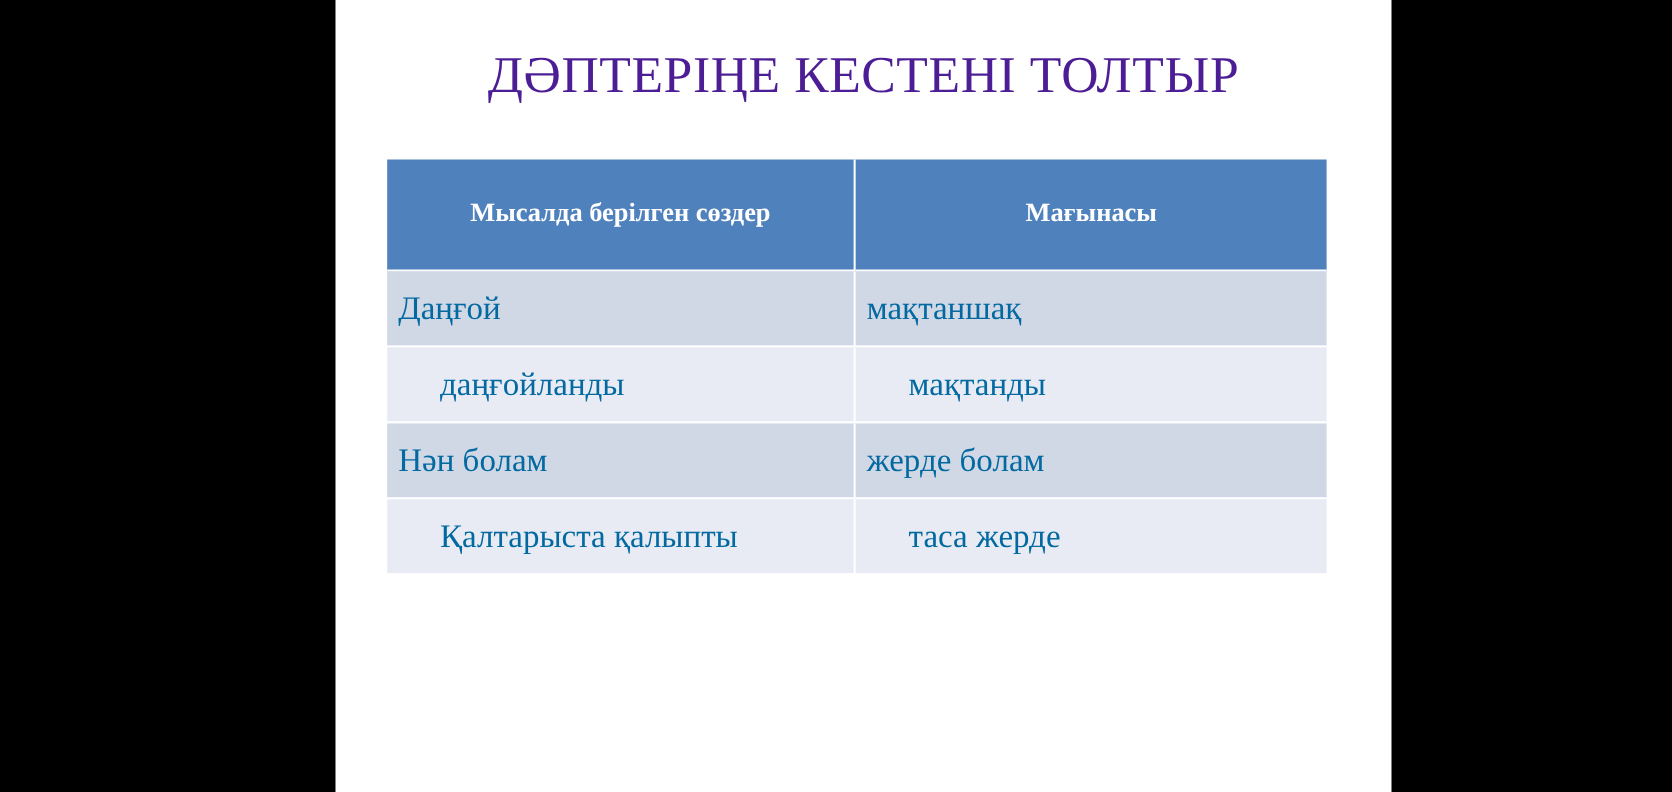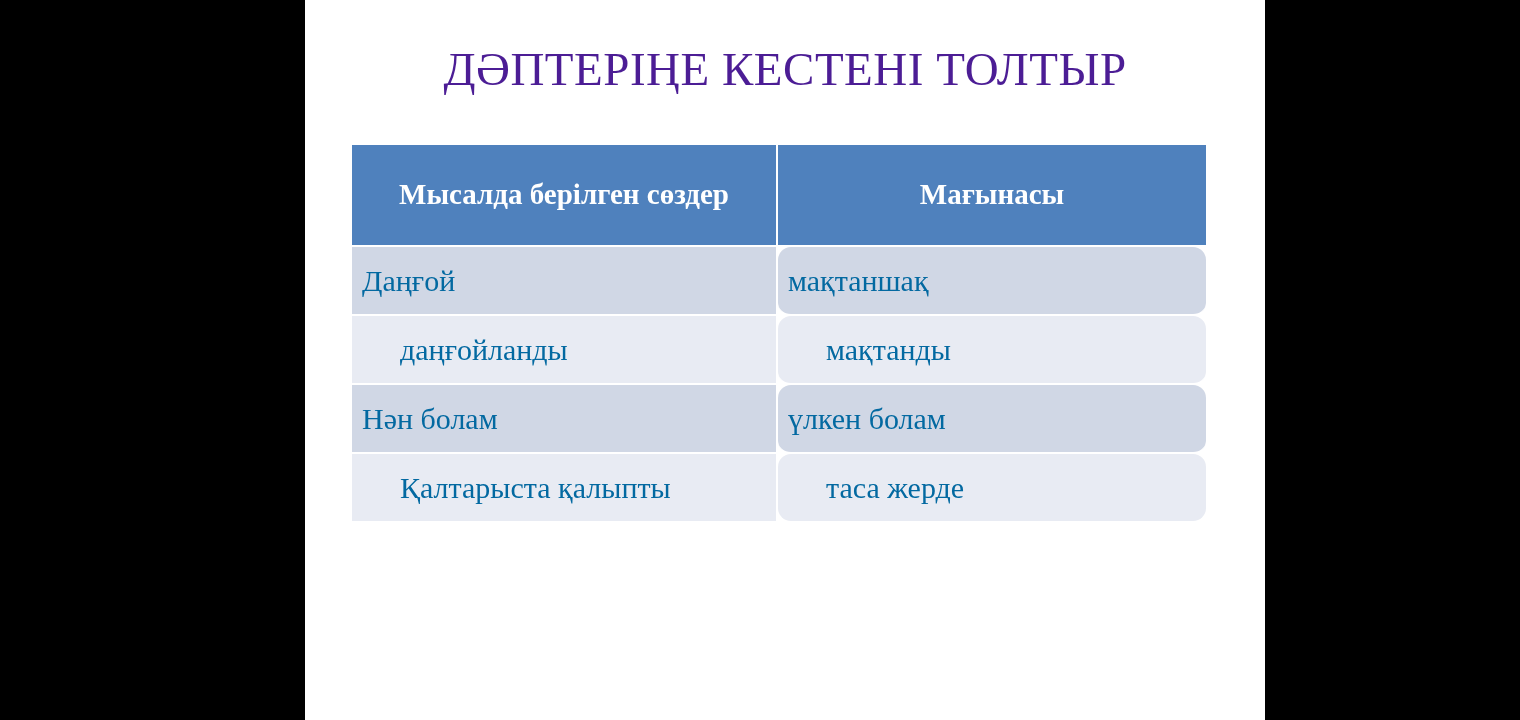"Мысалда берілген сөздер" #word-table th { font-size: 29px -> 24px }
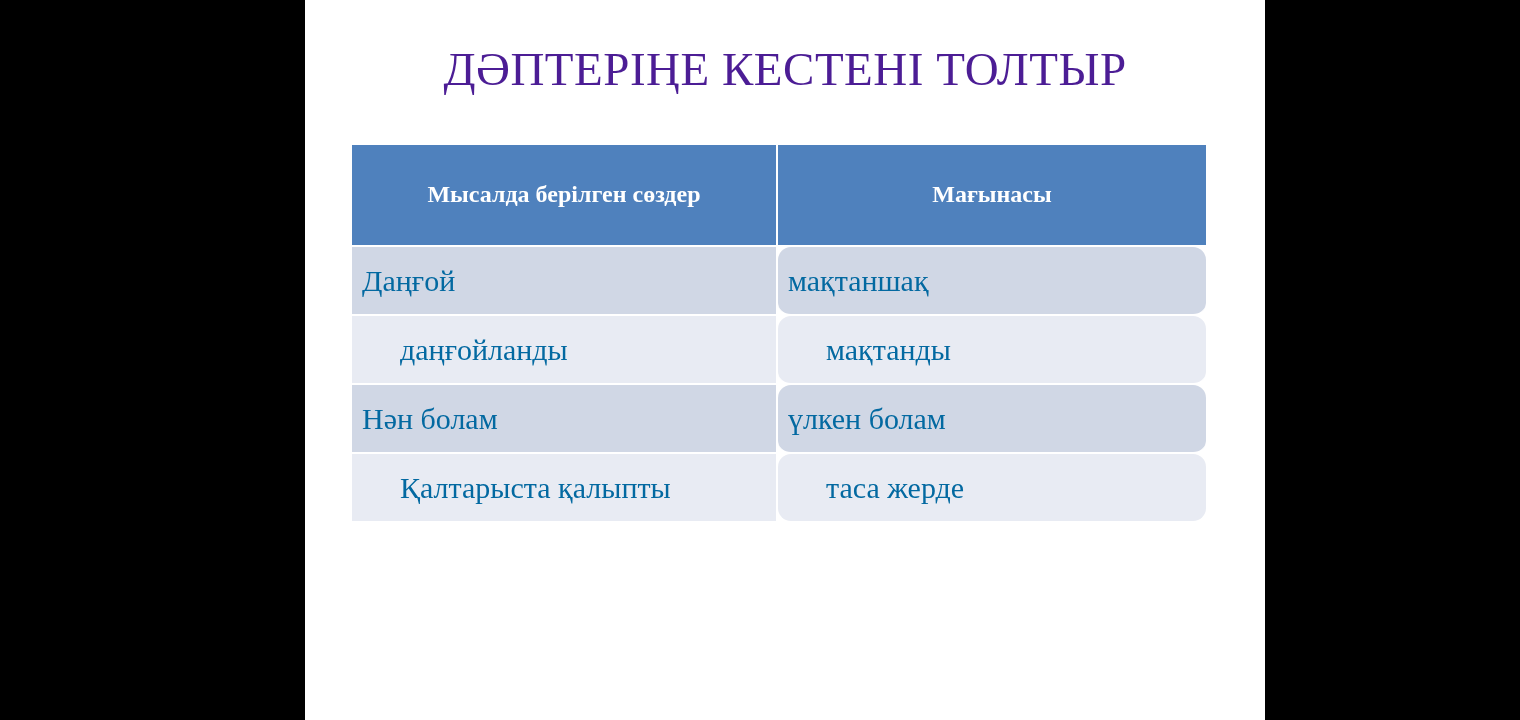"мақтаншақ" #word-table td:last-child { border-radius: 13px -> none }
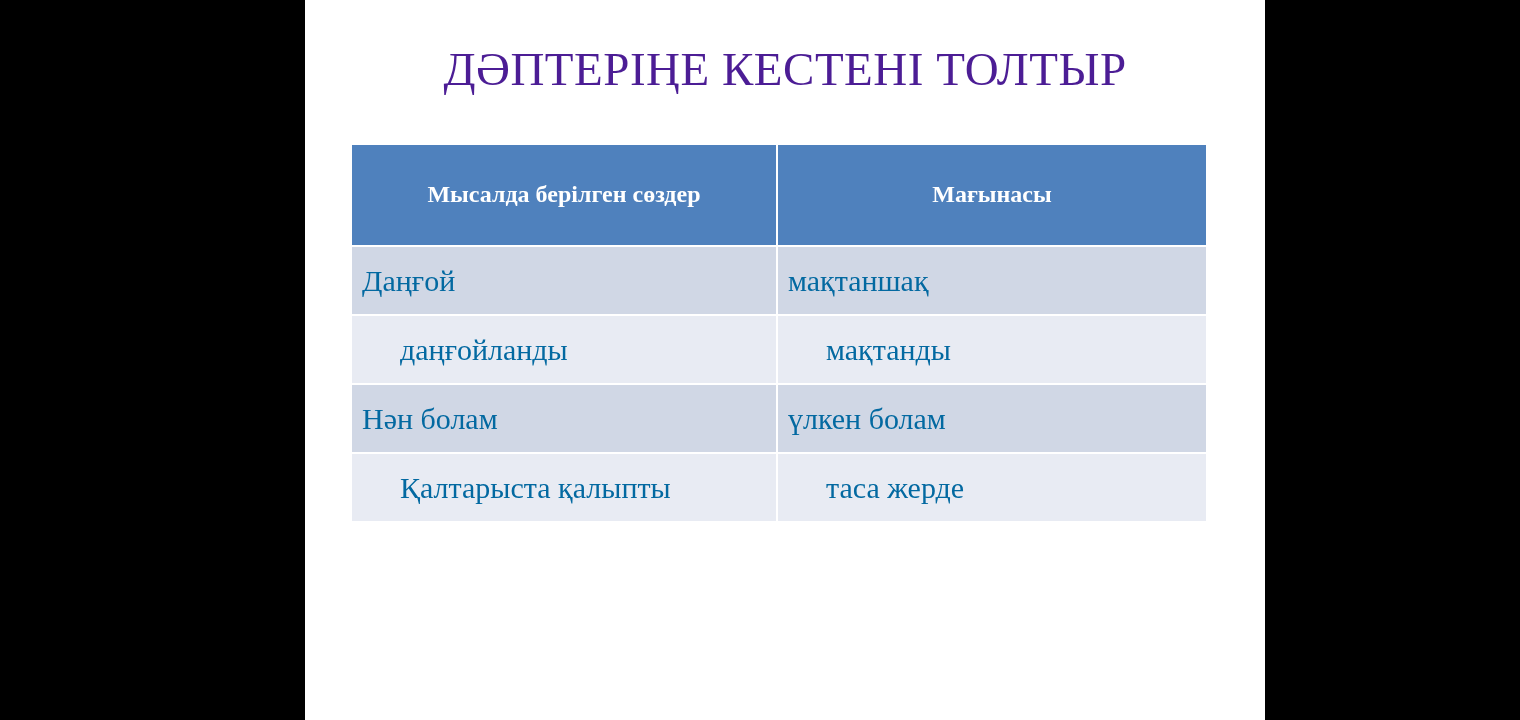"үлкен болам" span.cell-line { text: үлкен -> жерде }
